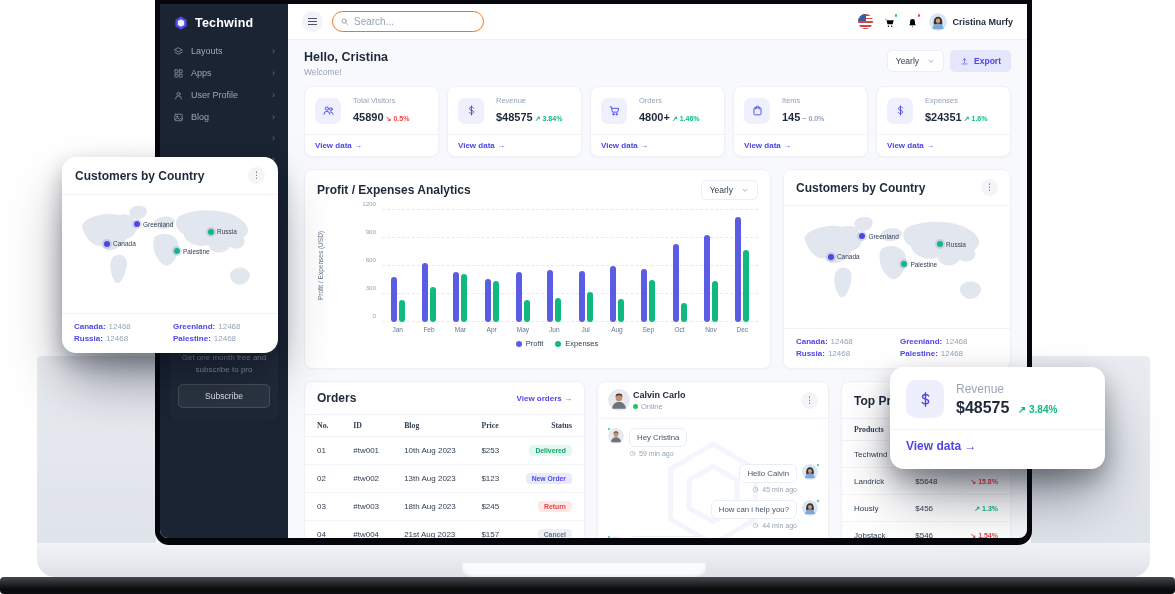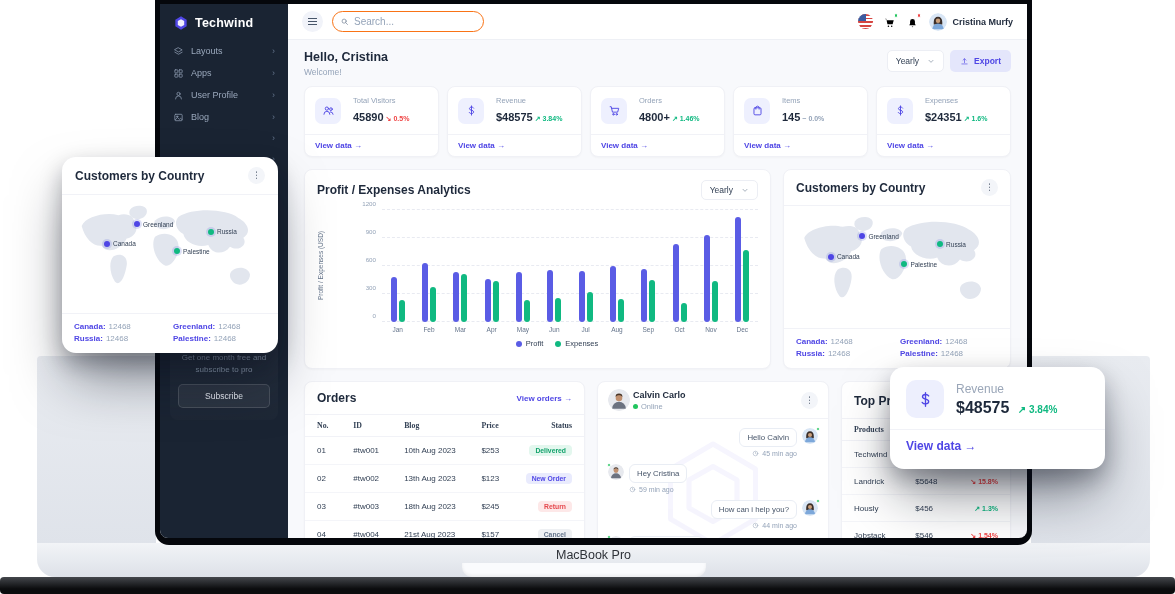"Hello Calvin" div.msg { order: before "Hey Cristina" -> after "Hey Cristina" }
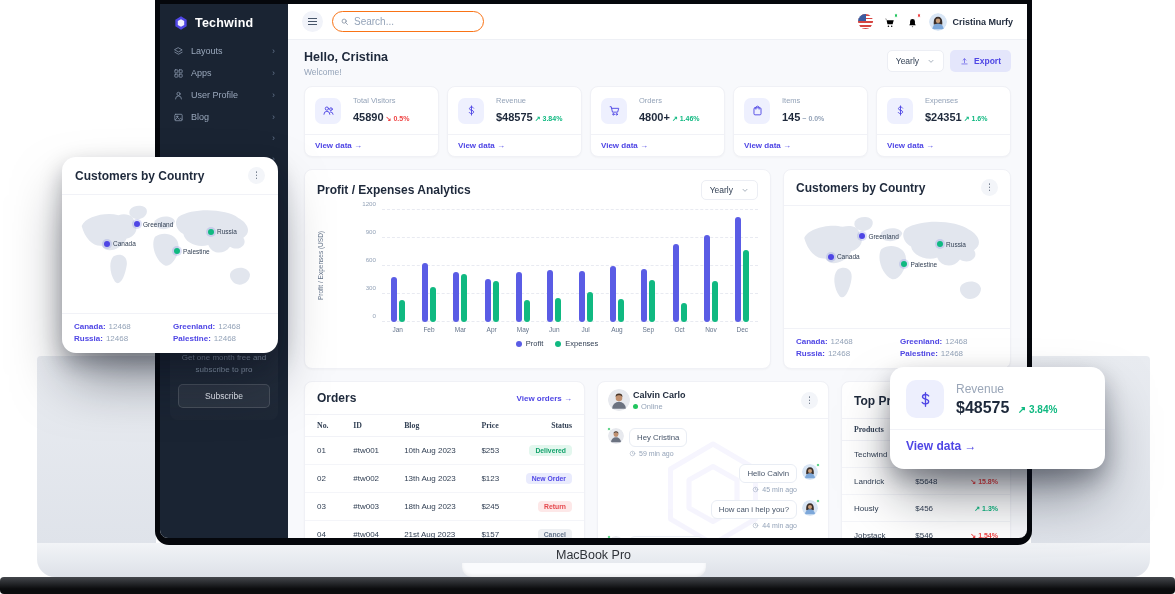"MacBook Pro" div.deck-label { html: <div>MacBook Pro</div> -> none }
